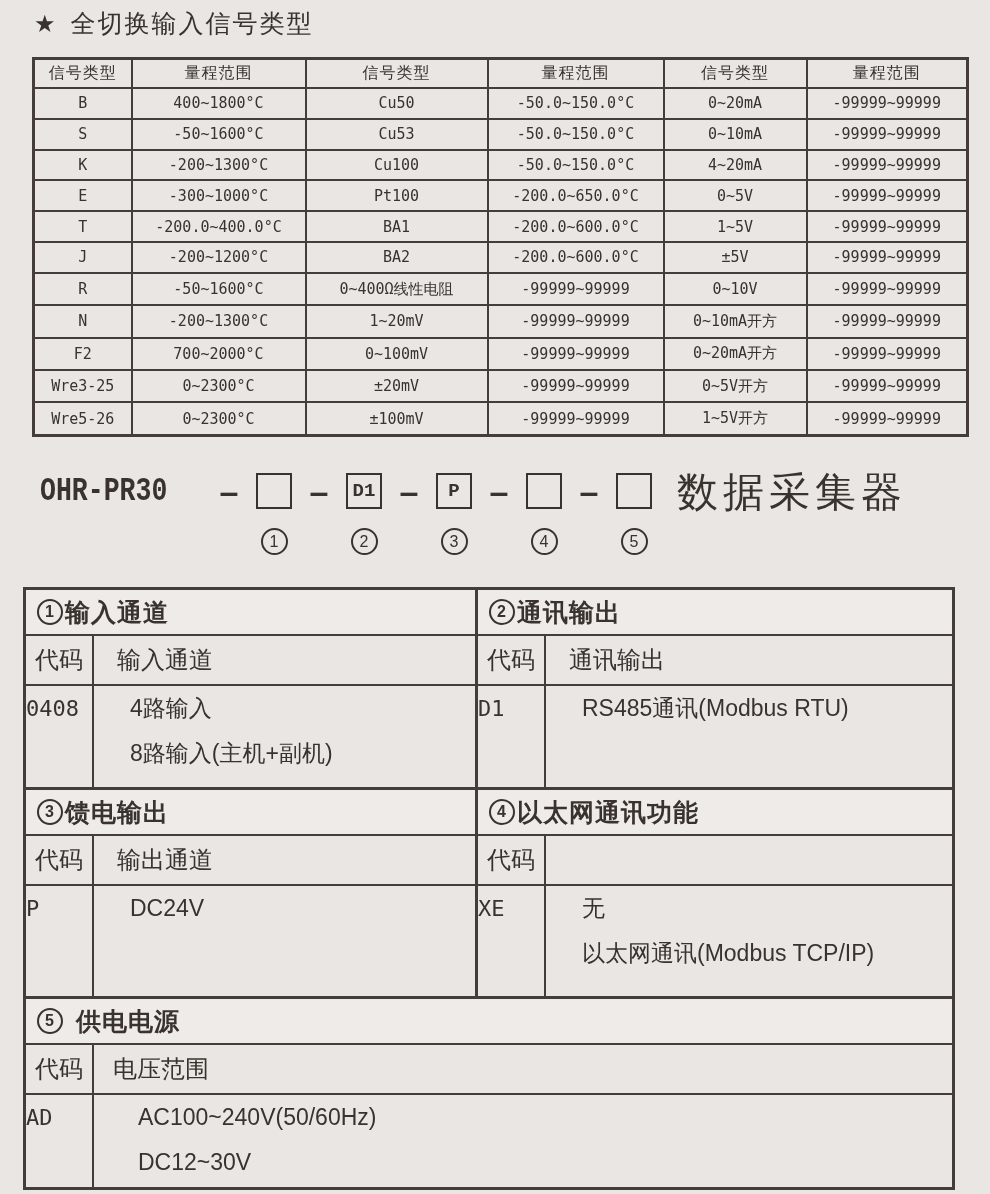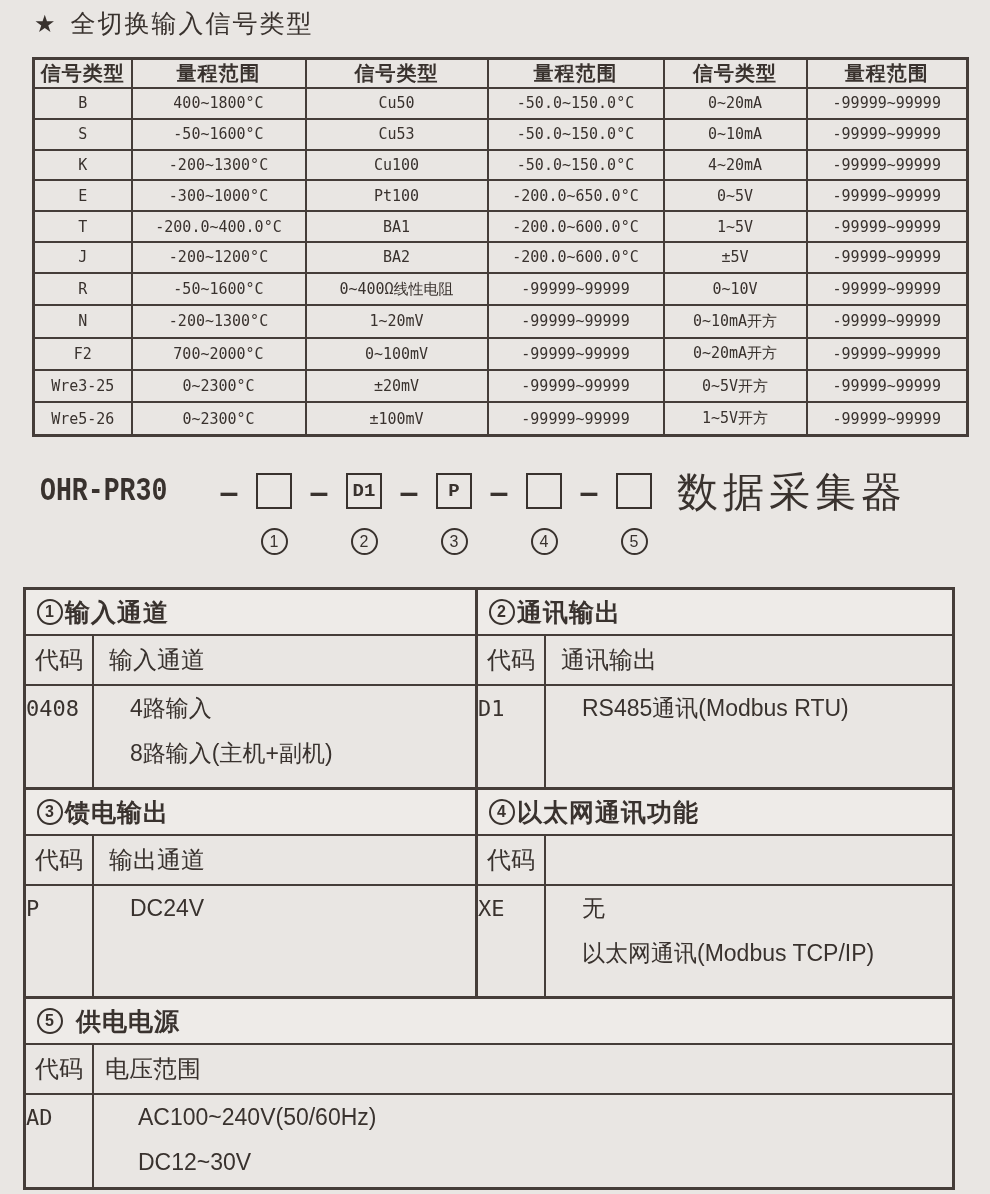"信号类型" .signal th { font-size: 20px -> 16px; font-weight: 700 -> 400 }
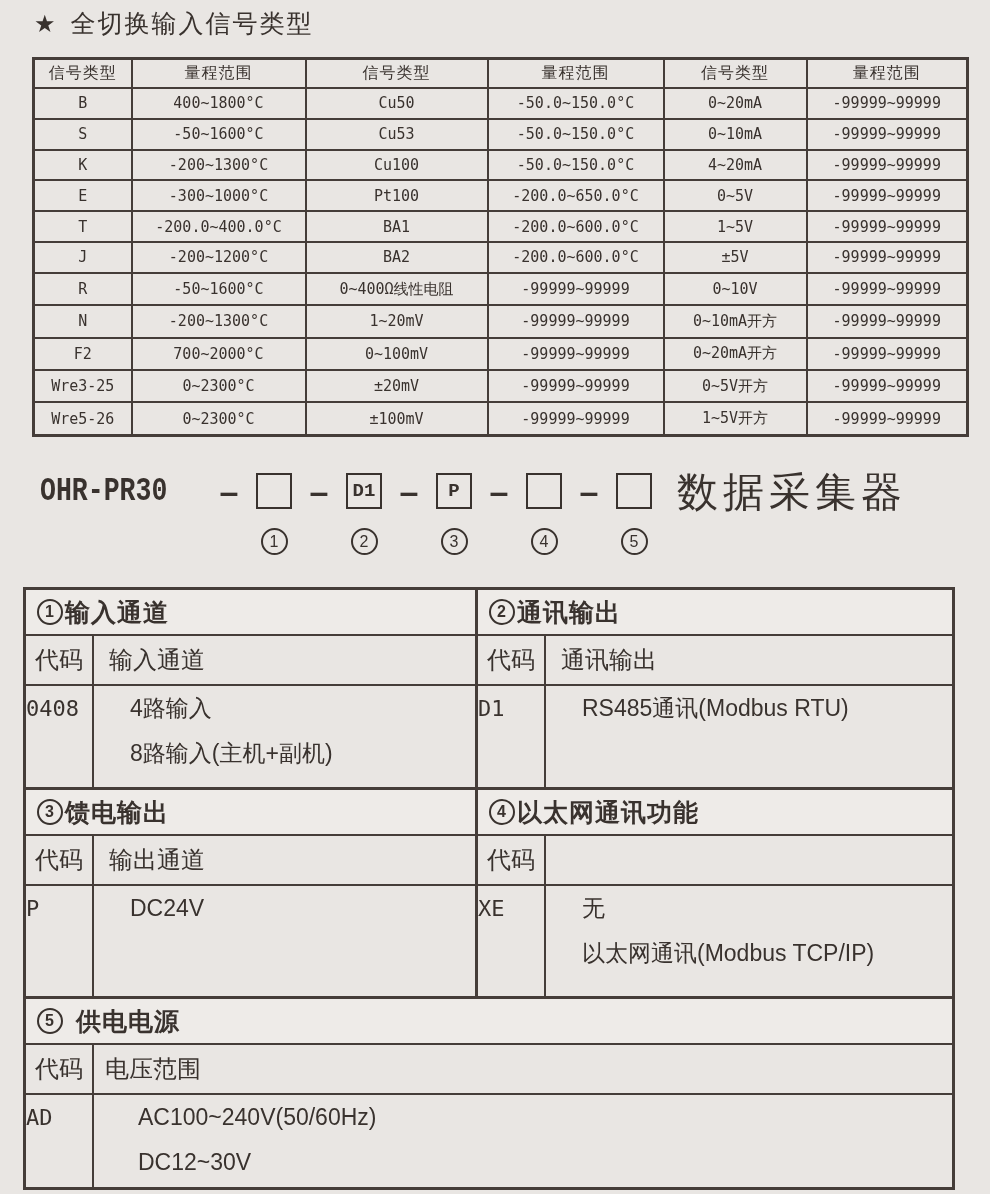"代码" .sec-head { gap: none -> 8px }
